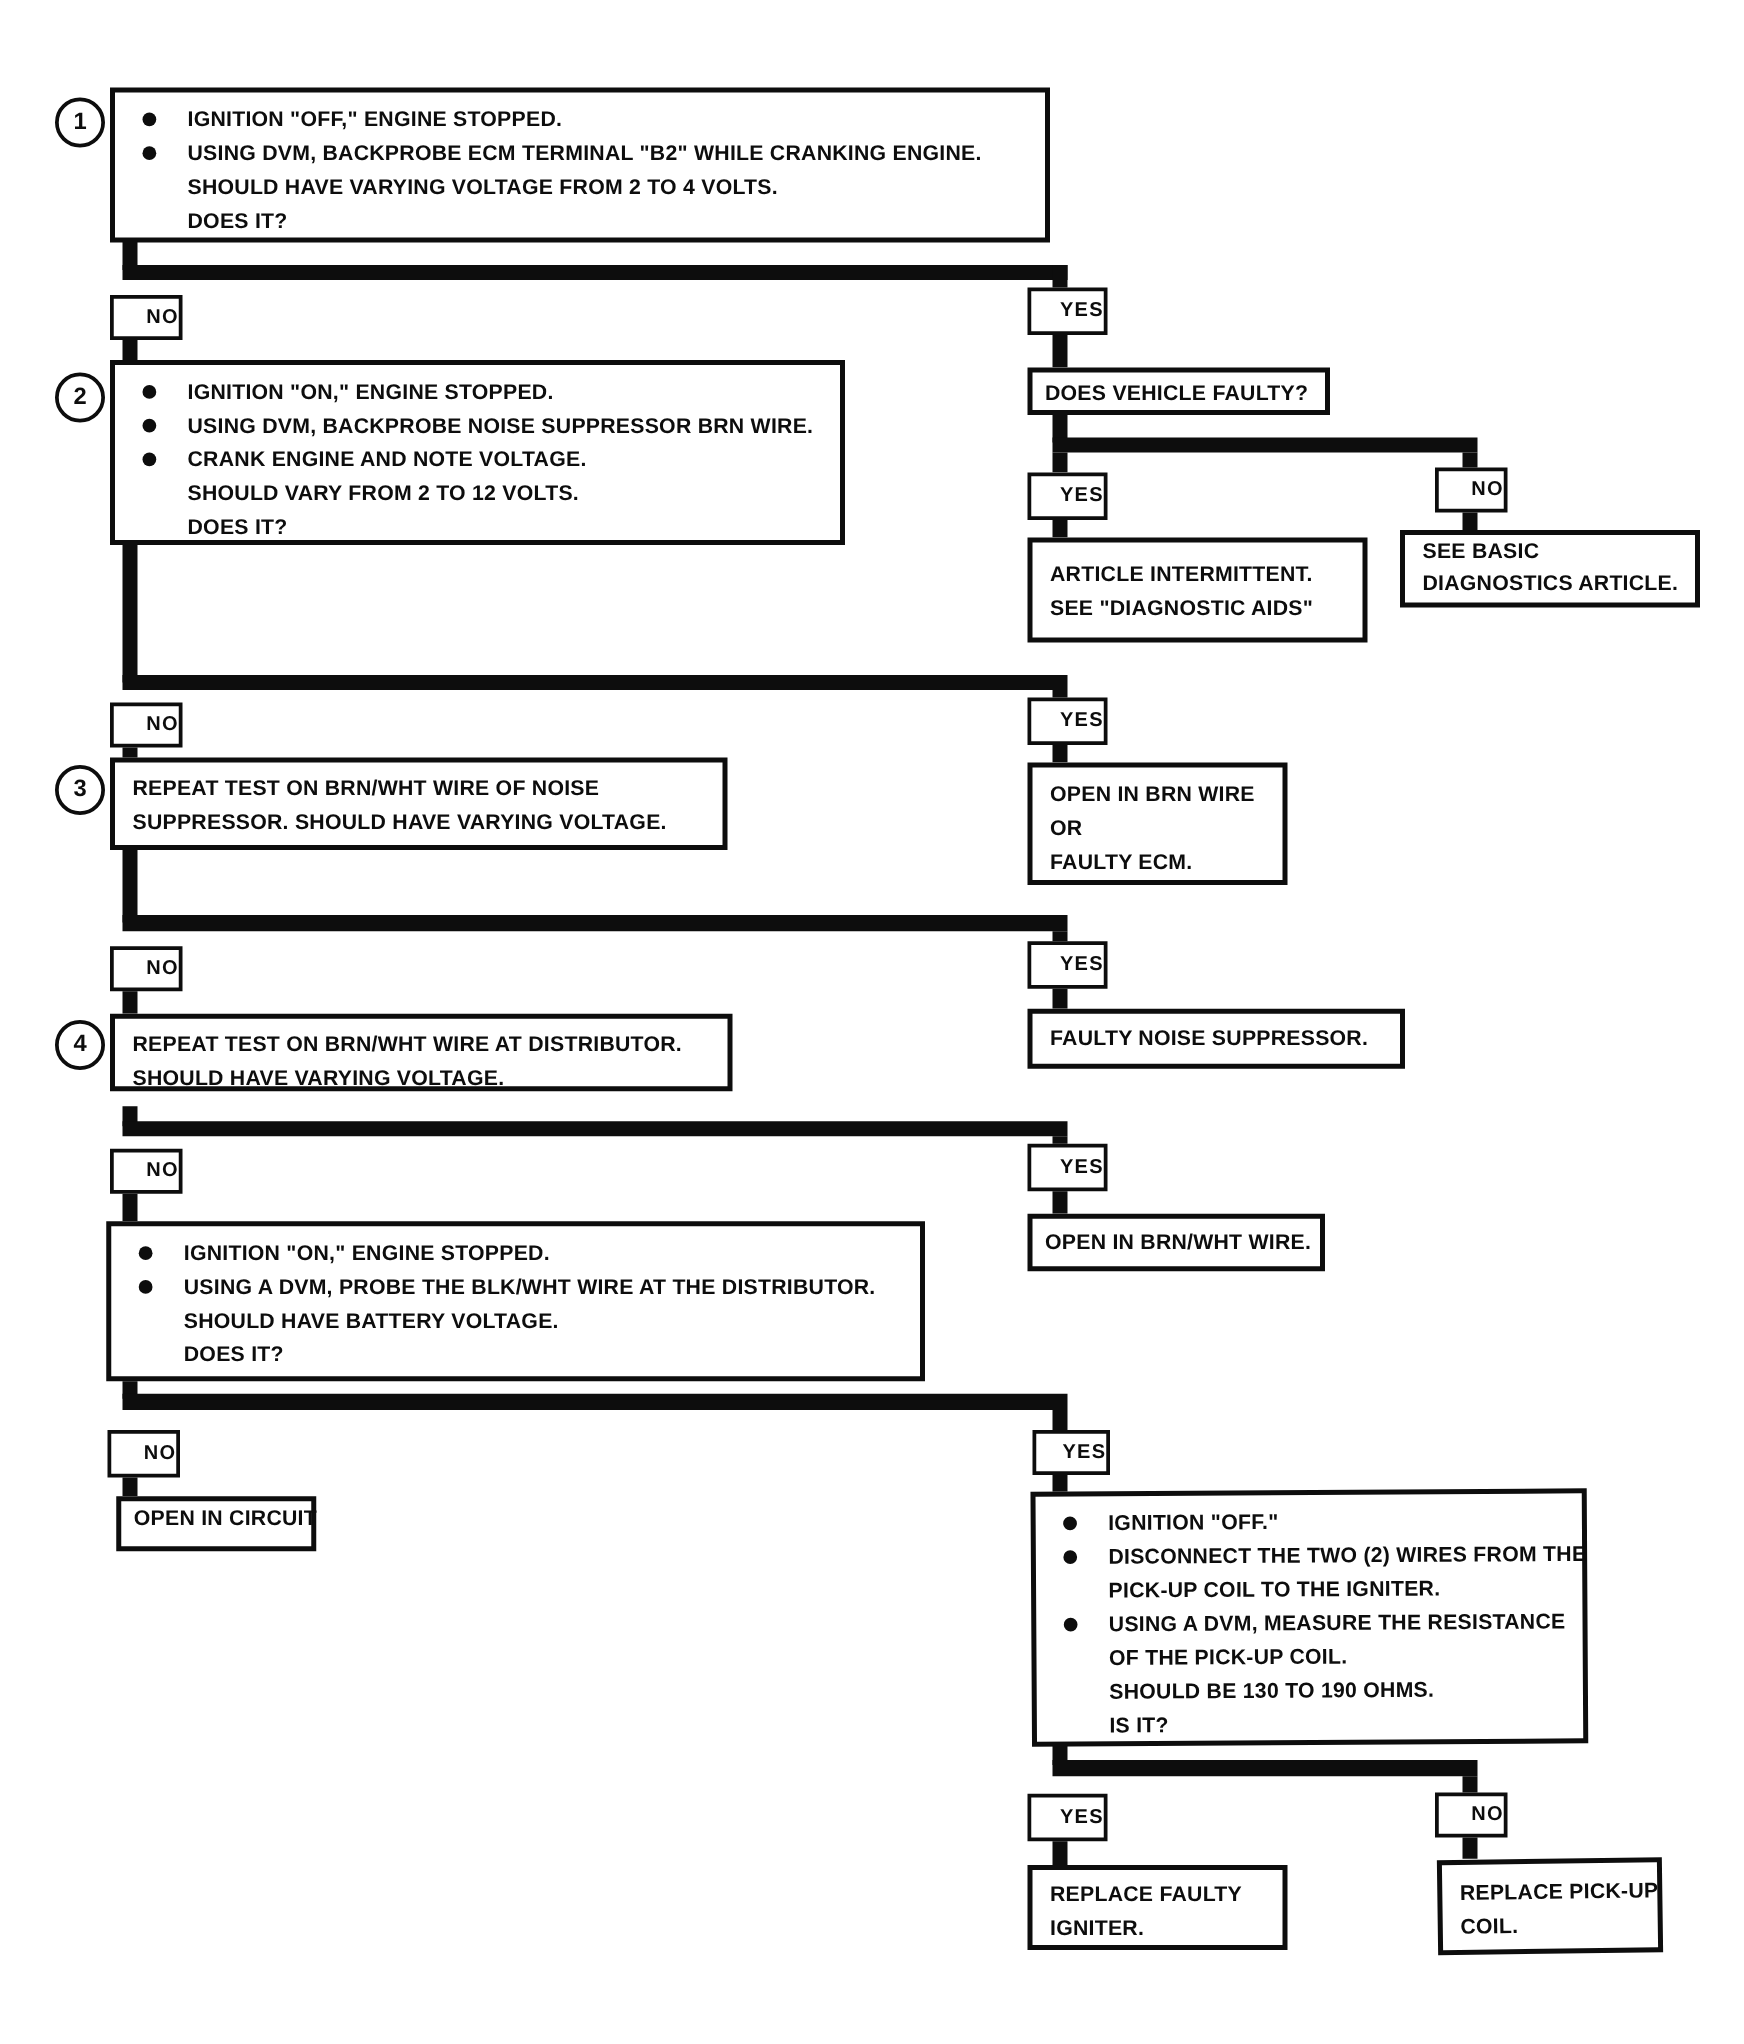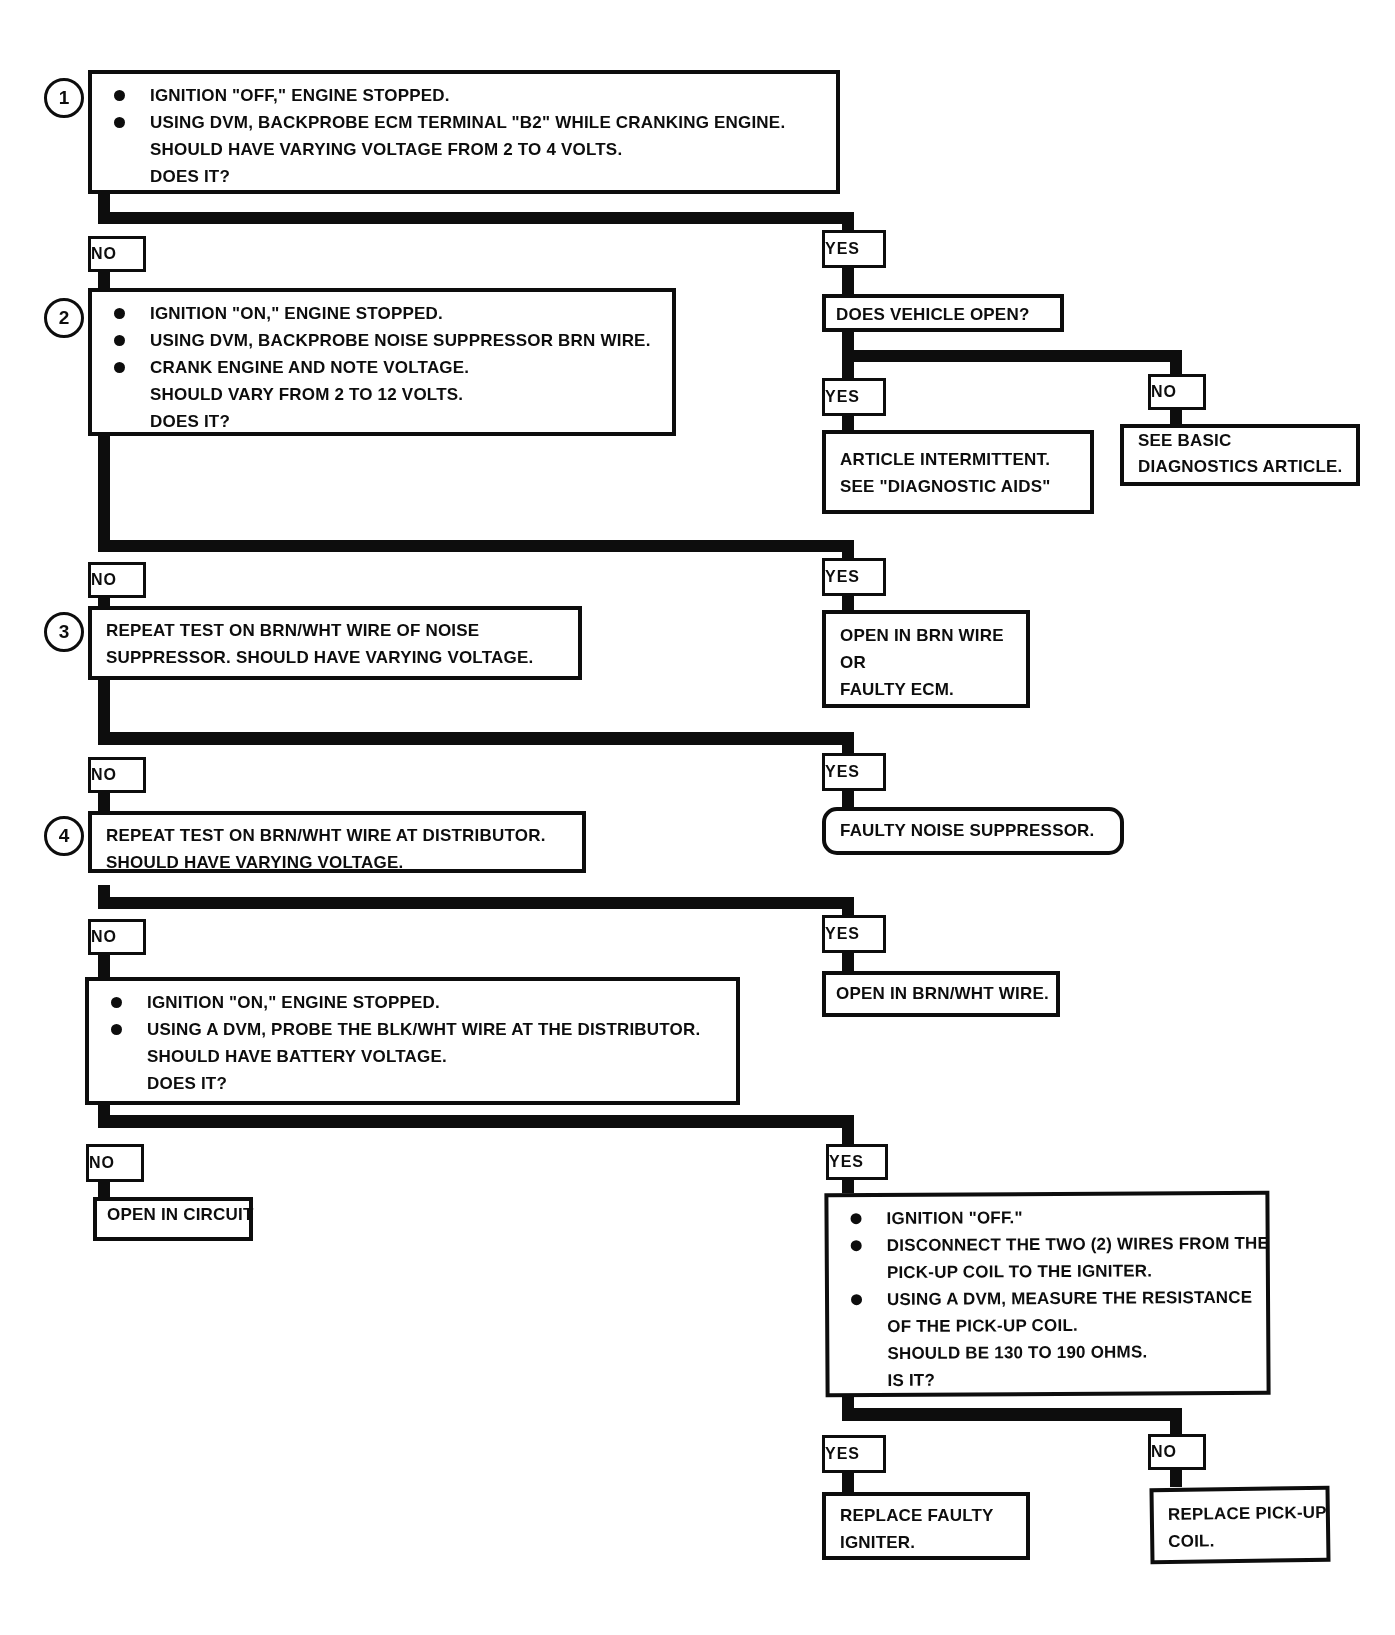"NO" .tag { justify-content: flex-start -> flex-end }
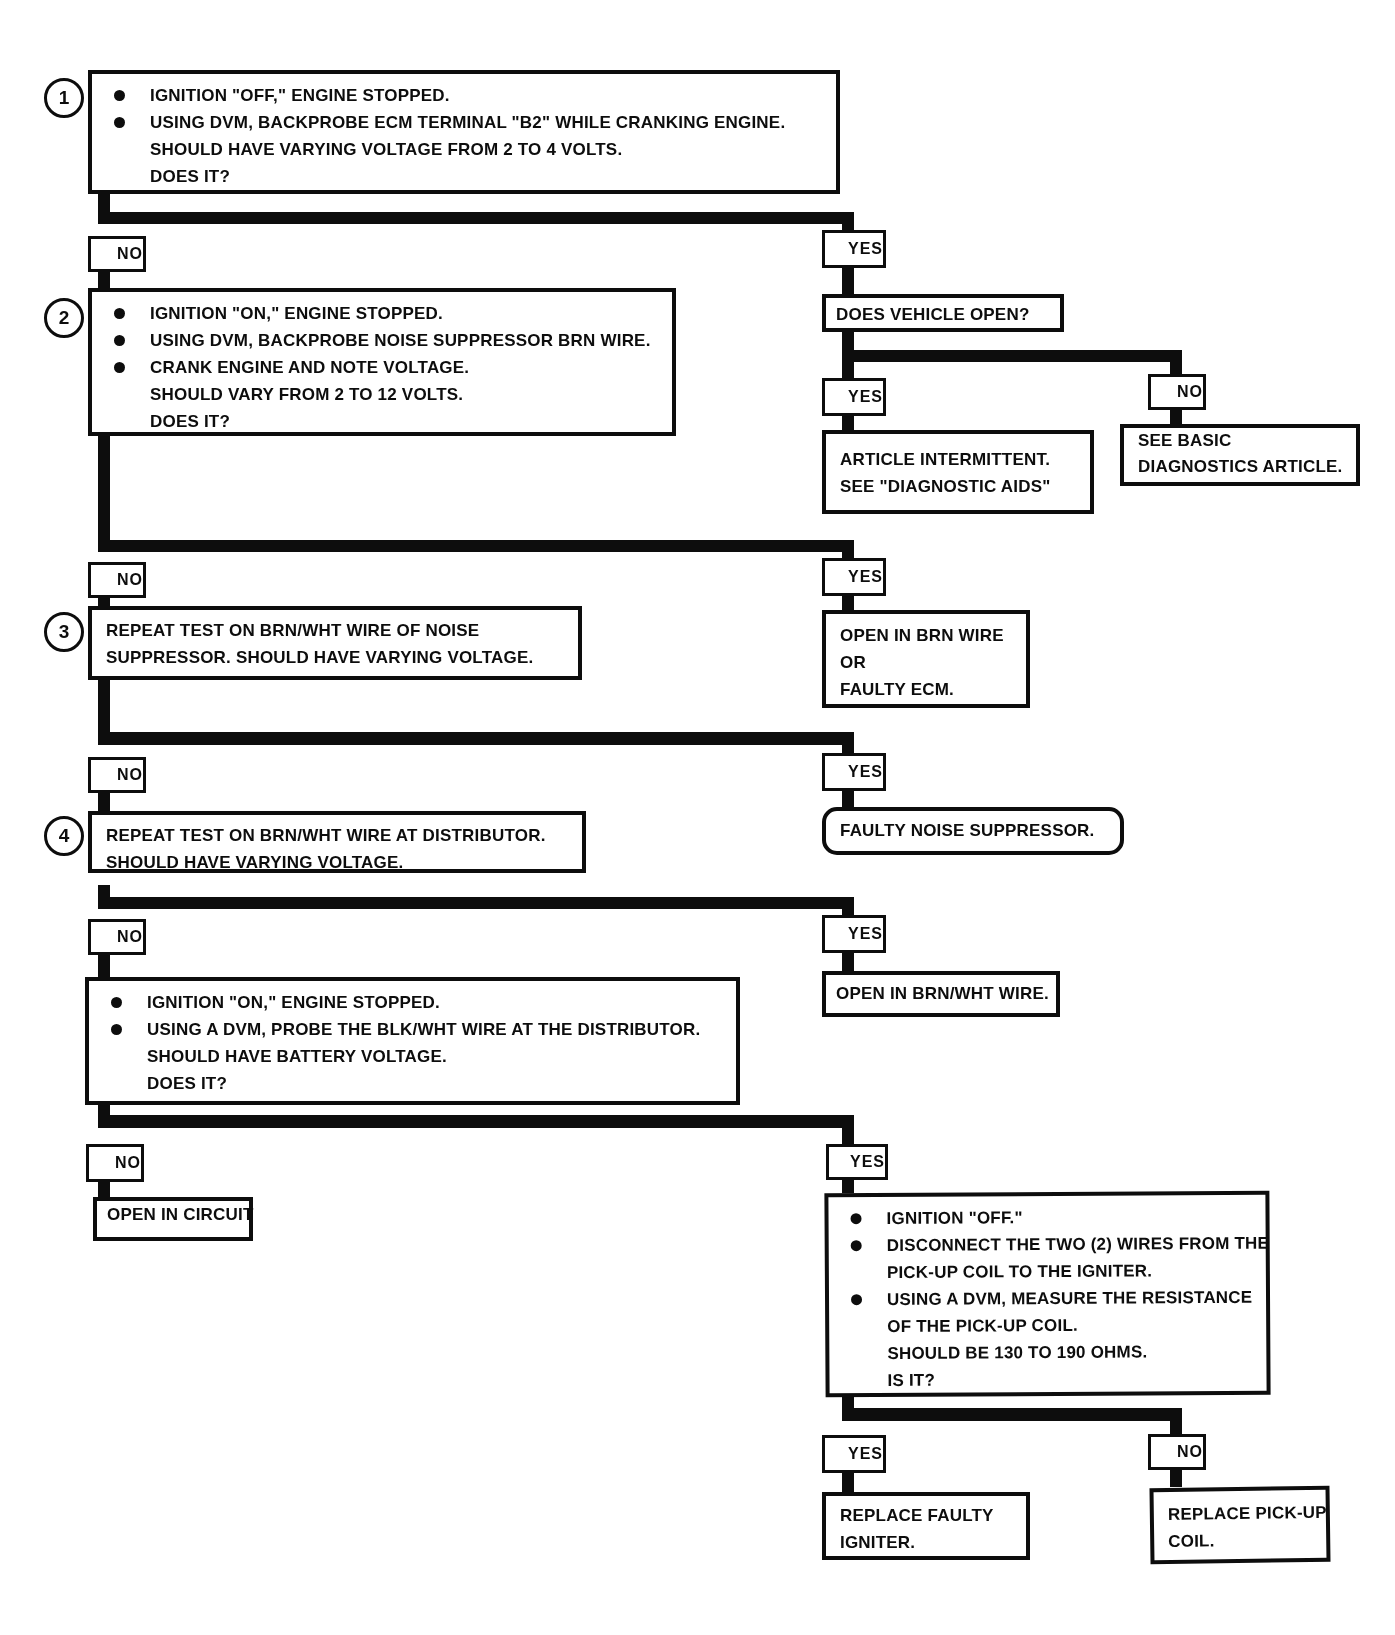"DOES VEHICLE OPEN?" div.ln { text: OPEN -> FAULTY }
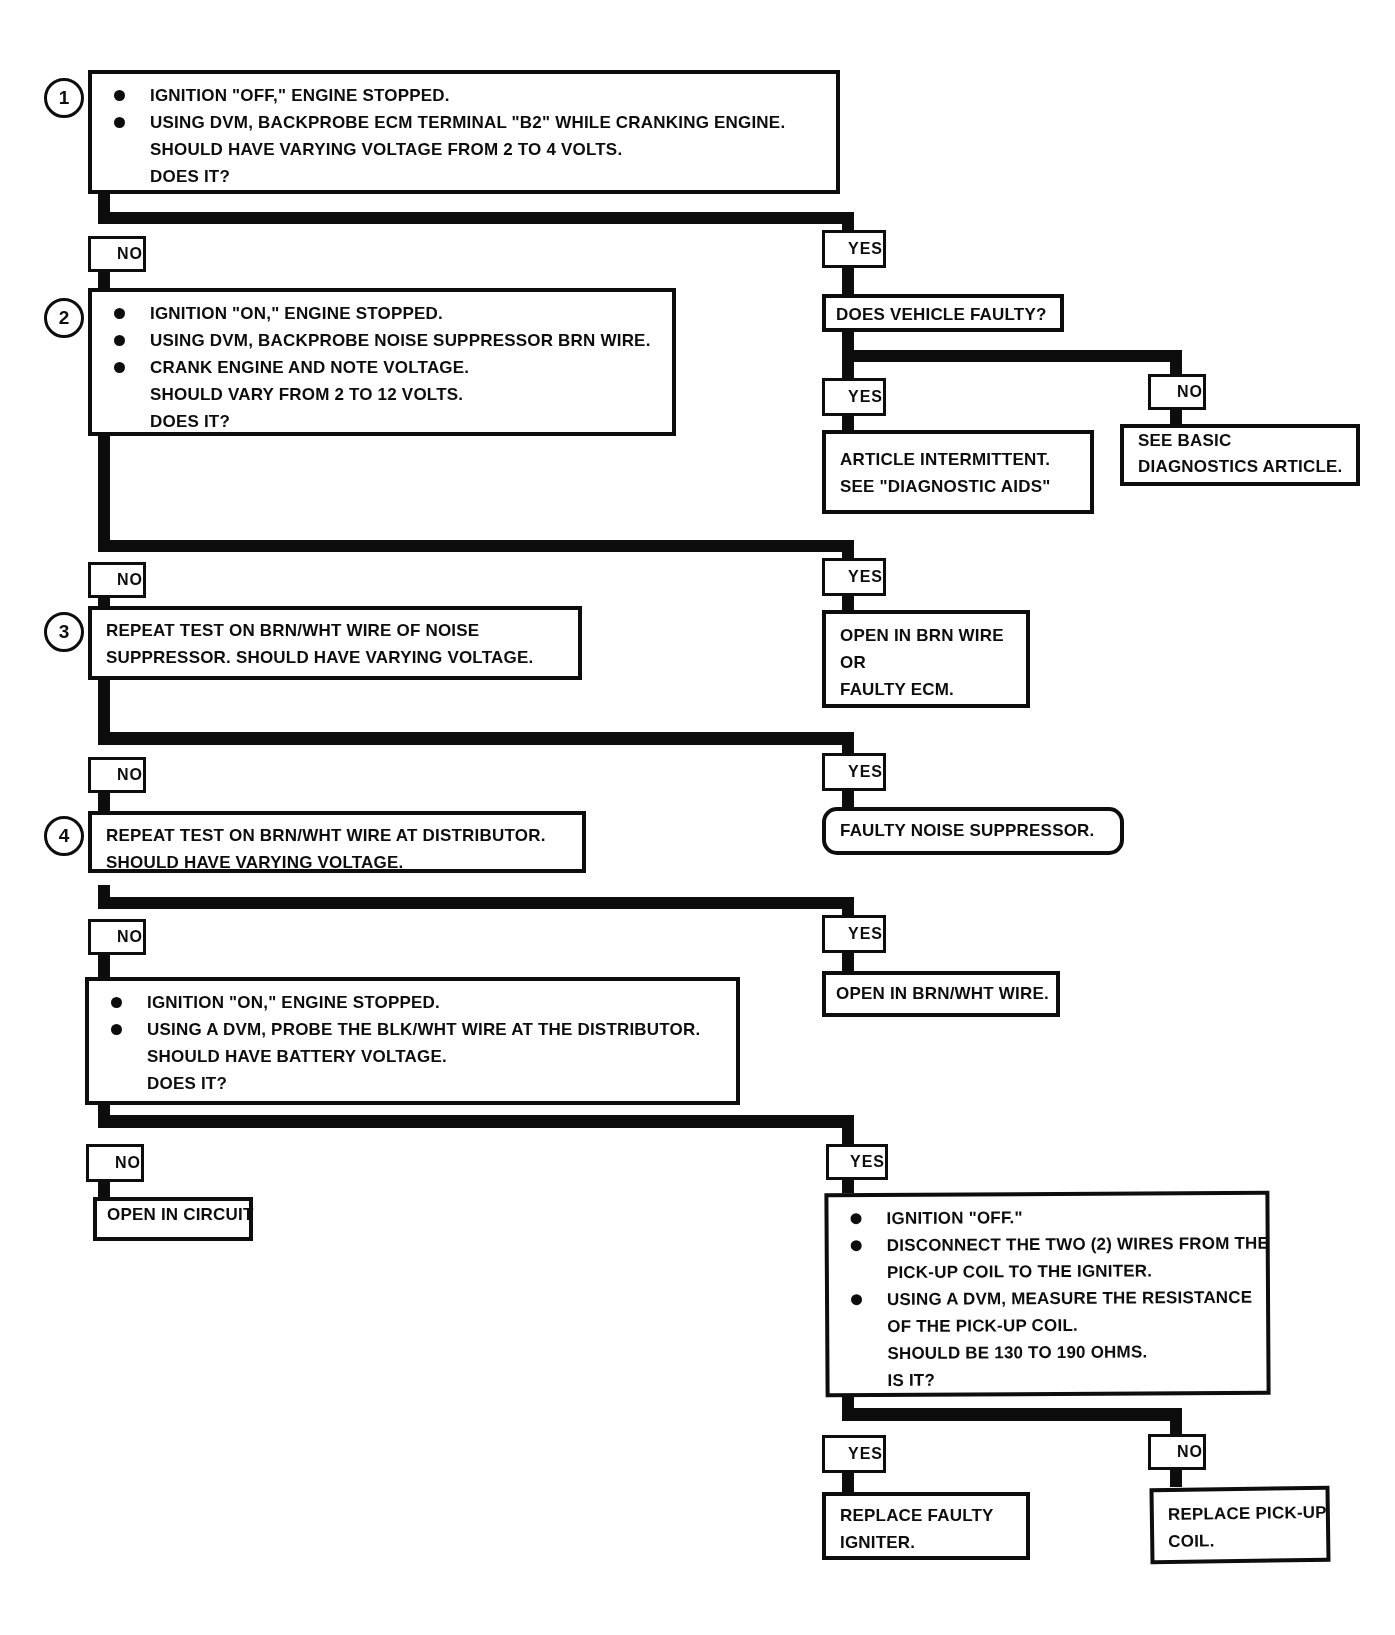"FAULTY NOISE SUPPRESSOR." div.fbox { border-radius: 15px -> none }
